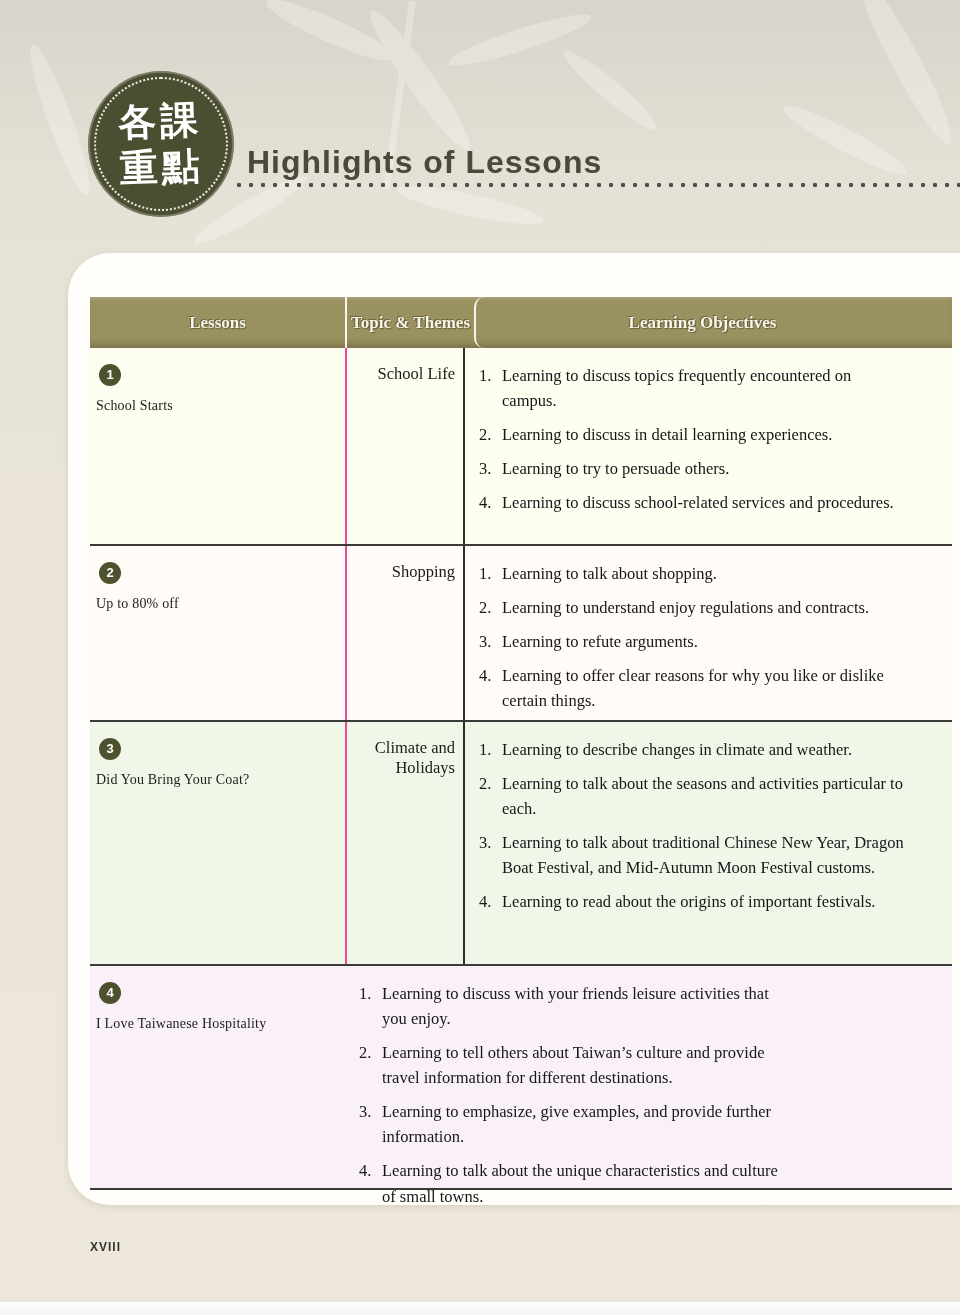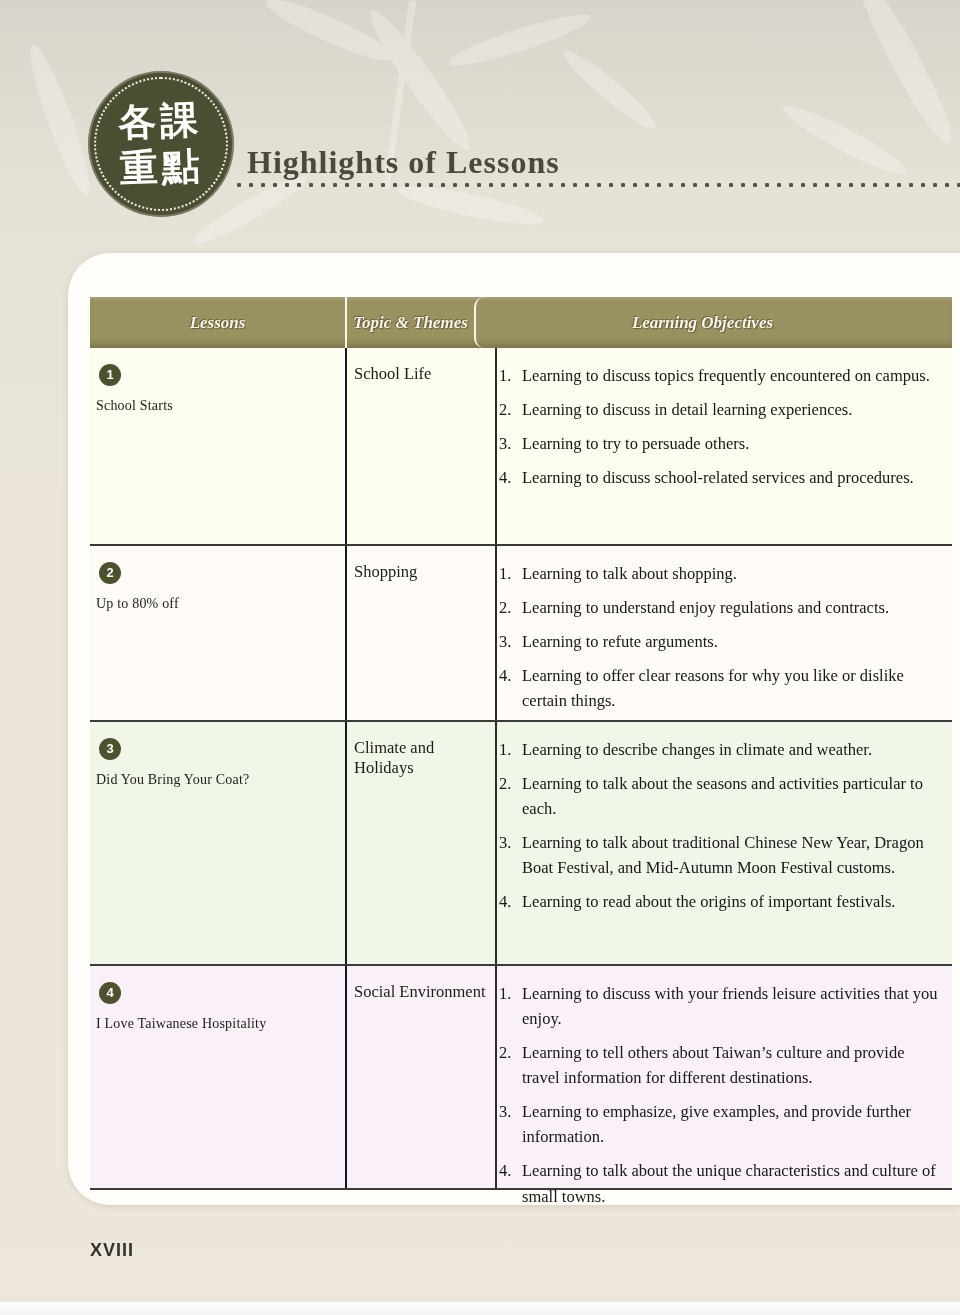"Highlights of Lessons" .page-title { font-family: Liberation Serif, serif -> Liberation Sans, sans-serif }
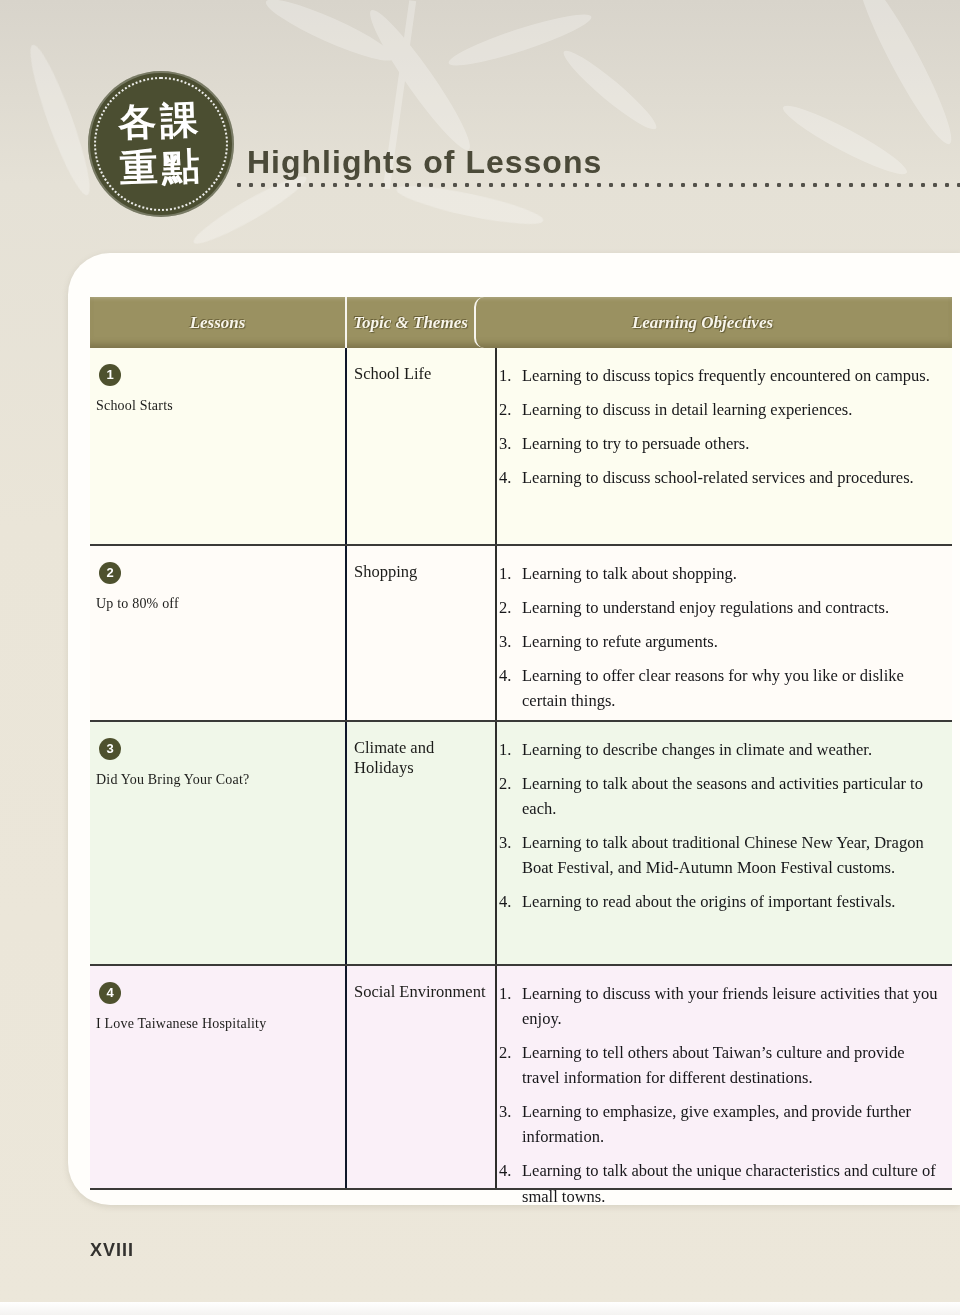"Lessons" .th { font-style: italic -> none }
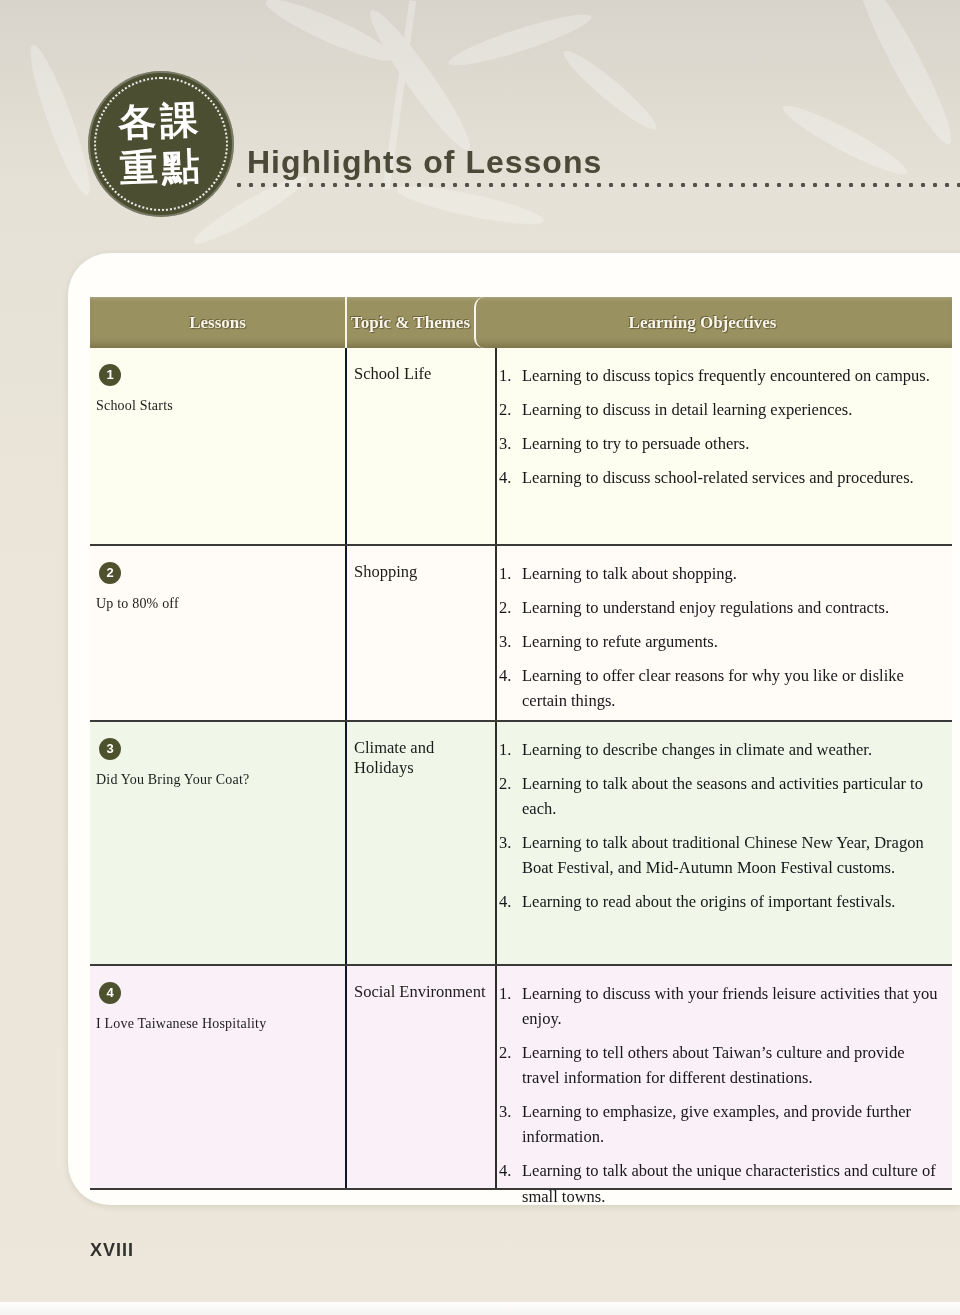"School Life" .cell-topic { border-left: 2px solid #0f172a -> 2px solid #ec4899; text-align: none -> right; width: 152px -> 120px }
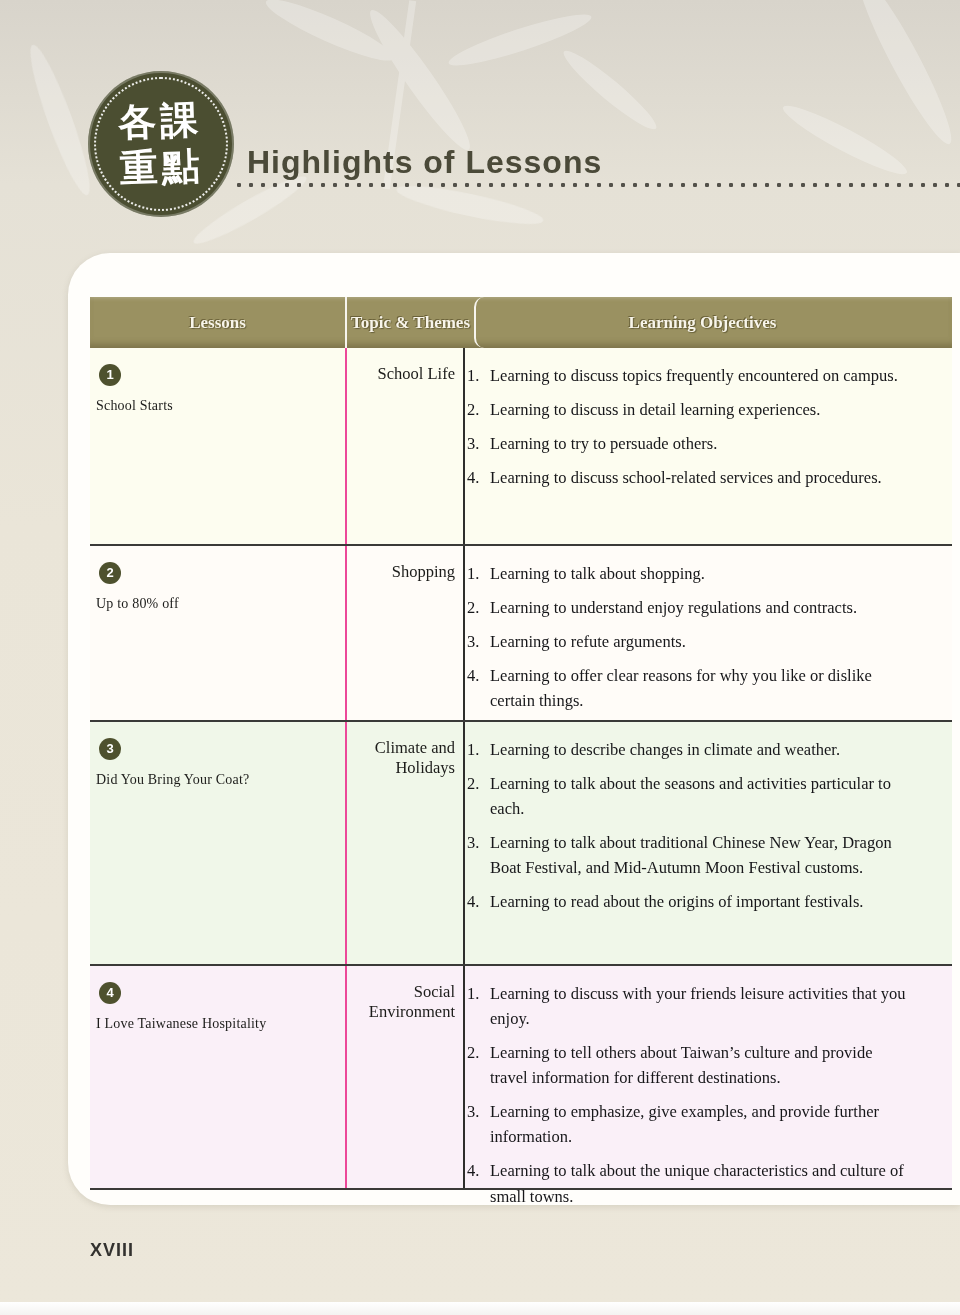"Learning to discuss topics frequently" .cell-obj { padding-left: 0 -> 12px }
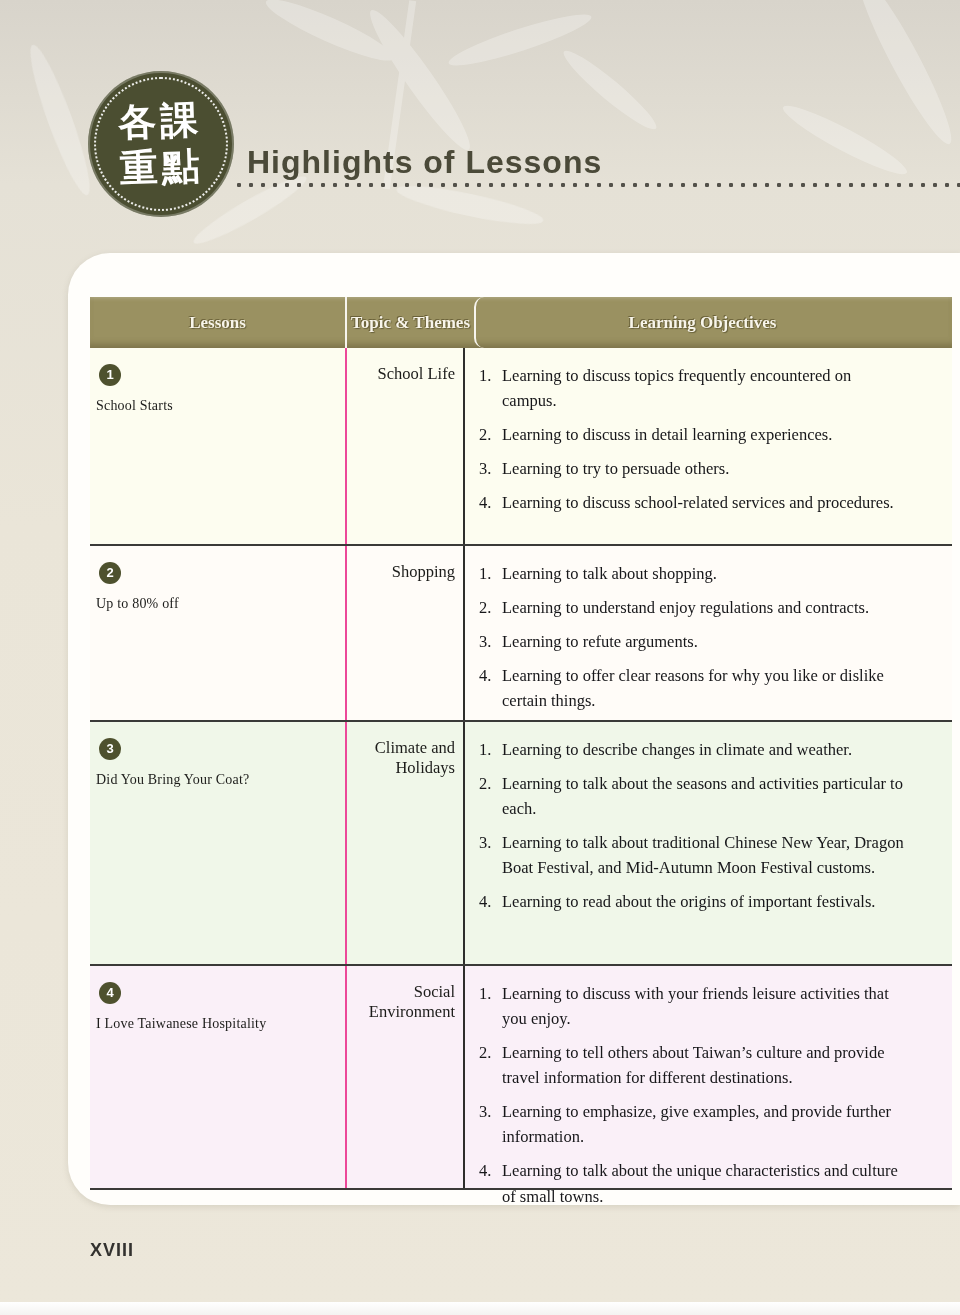"Social Environment" div.cell { html: <div> <div>Social Environment</div> </div> -> none }
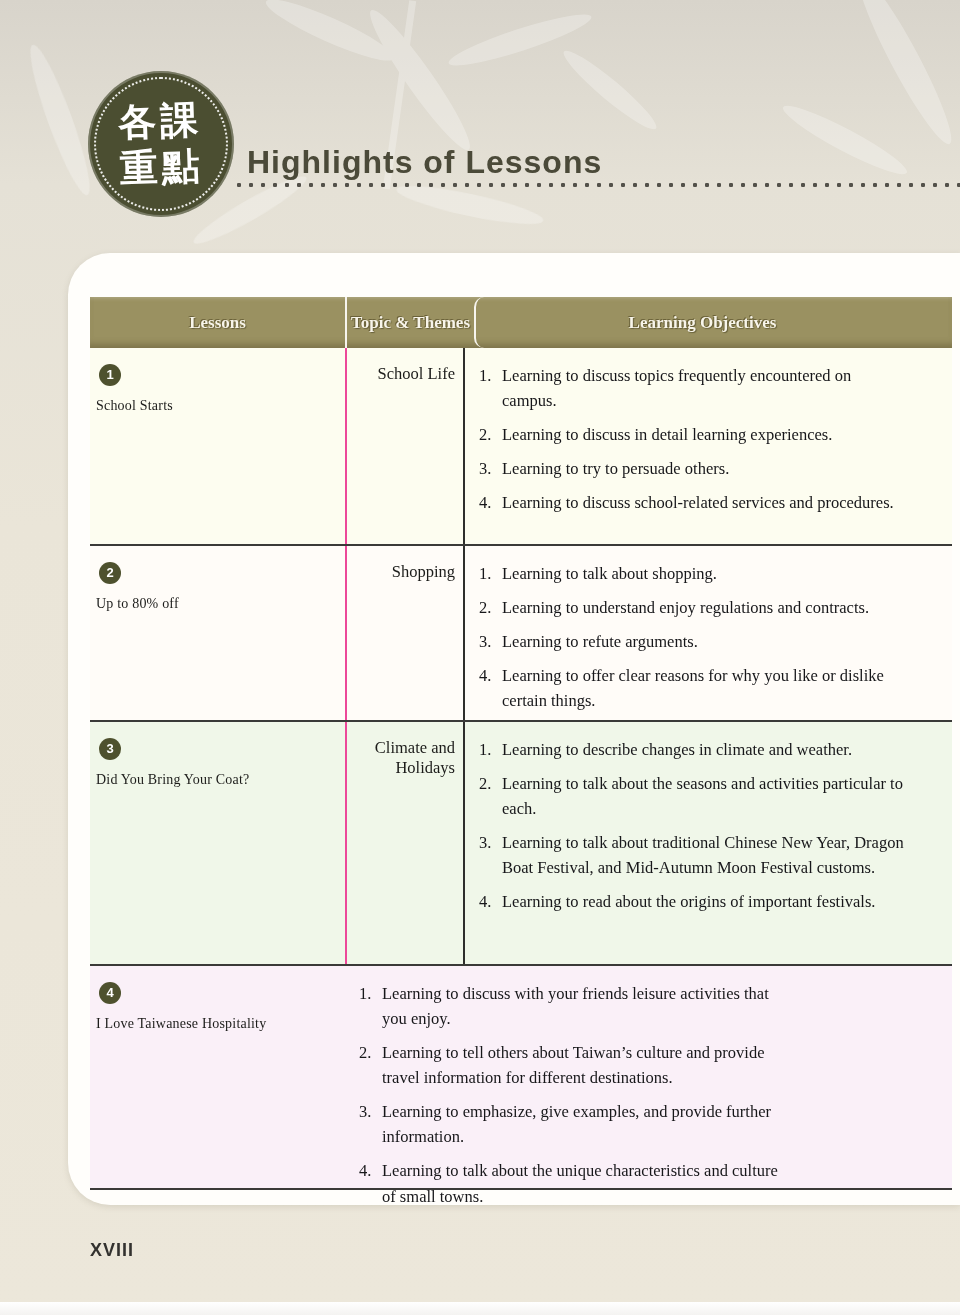"XVIII" .page-number { font-size: 18px -> 12px }
